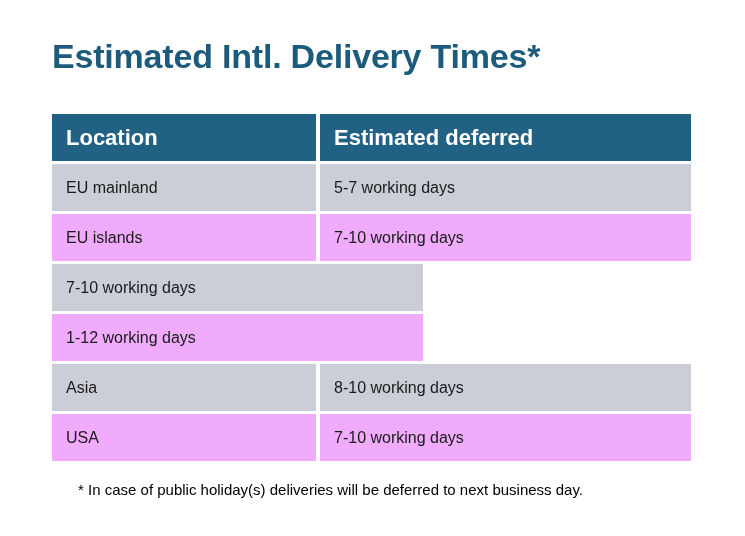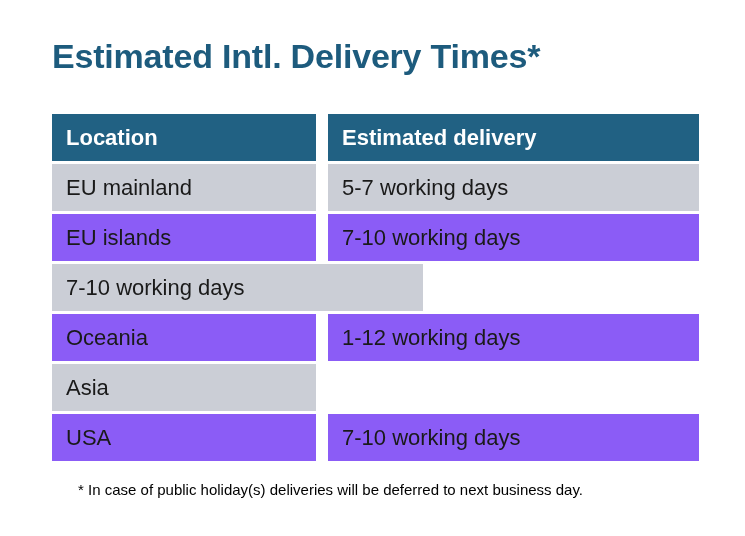"Location" .table-row { column-gap: 12px -> 4px }
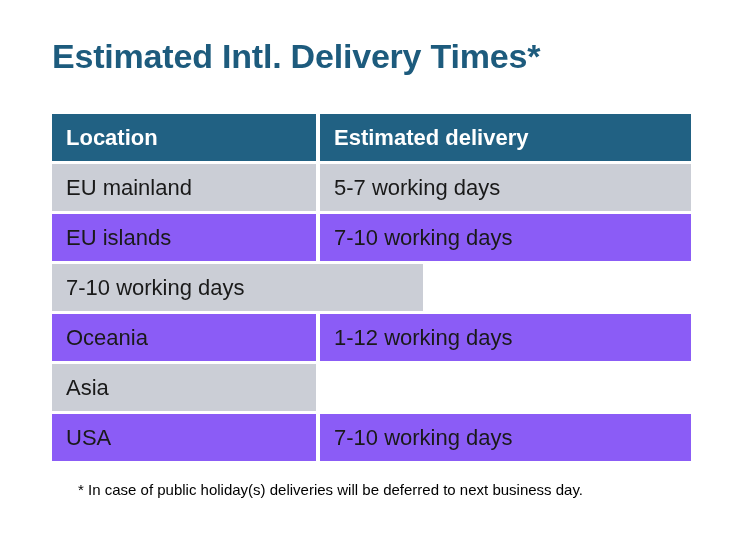"Estimated delivery" div.cell { text: delivery -> deferred }
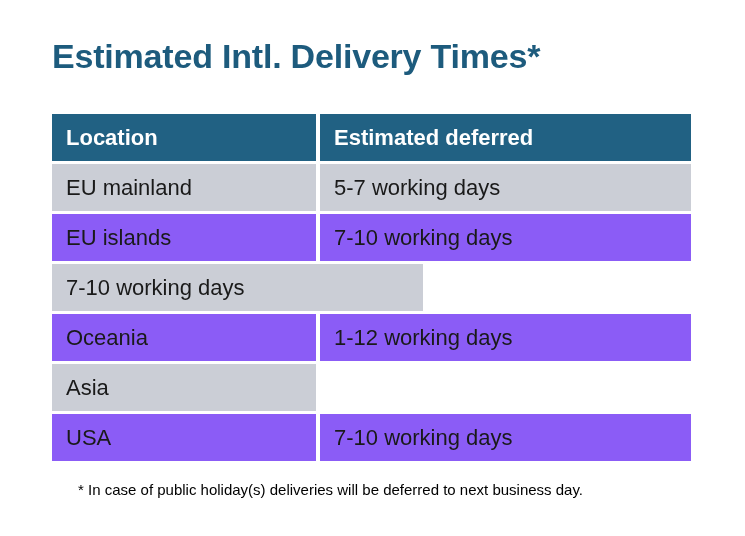"EU mainland" .cell { font-size: 22px -> 16px }
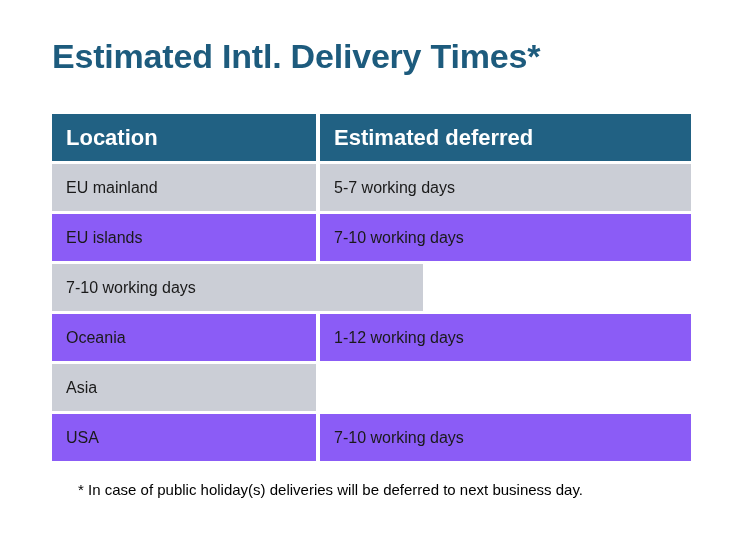"EU islands" .row-shade-light .cell { background: #8b5cf6 -> #f0abfc }
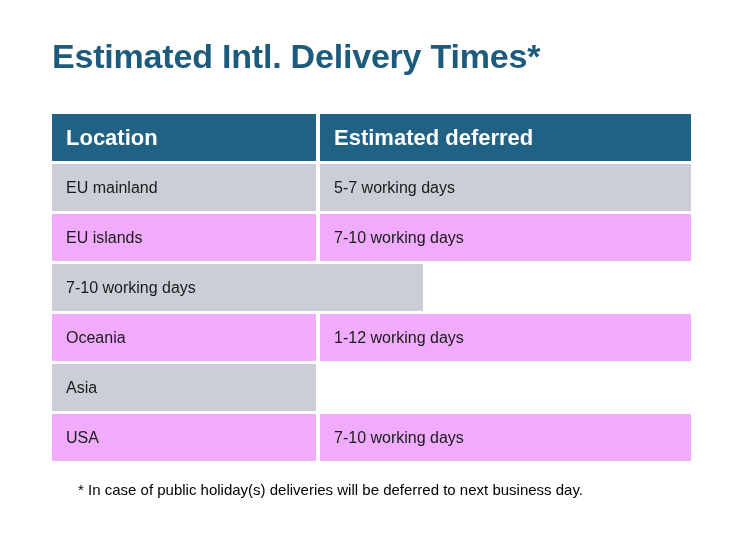"Oceania" div.cell { html: <div>Oceania</div> -> none }
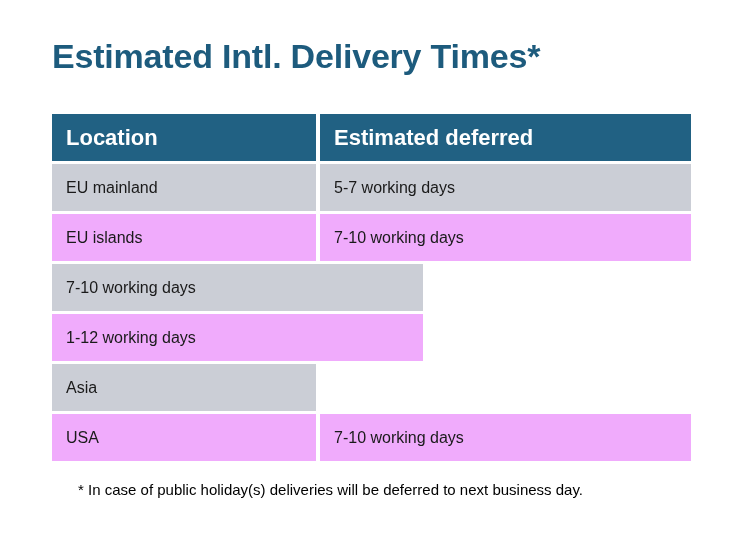"8-10 working days" div.cell { html: none -> <div>8-10 working days</div> }
